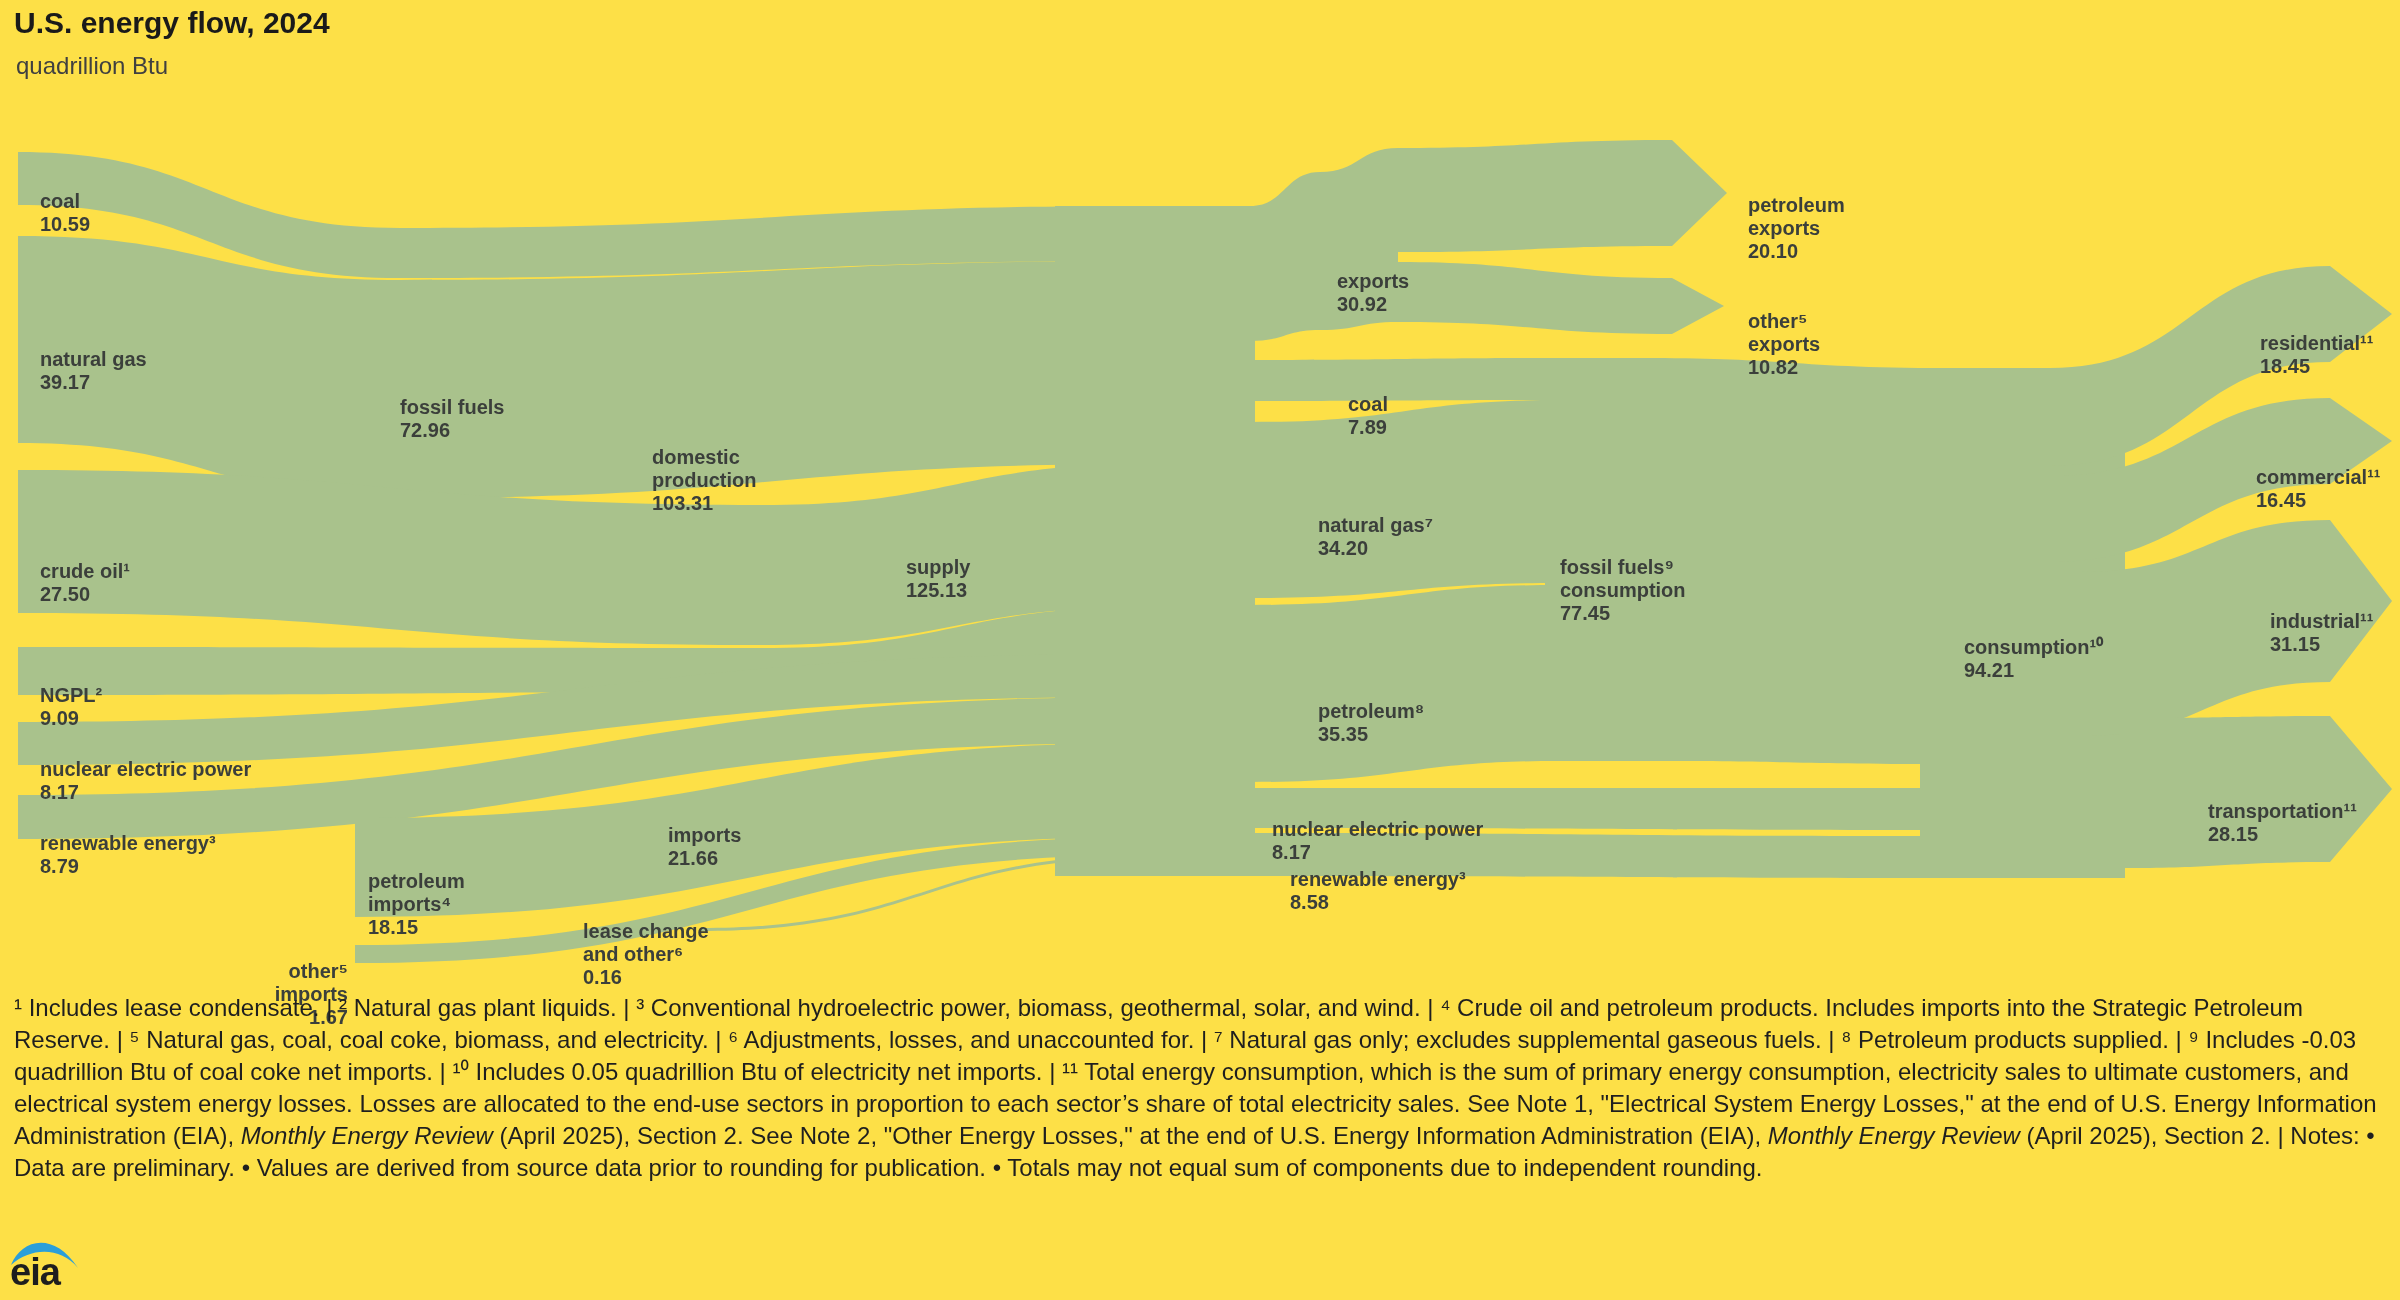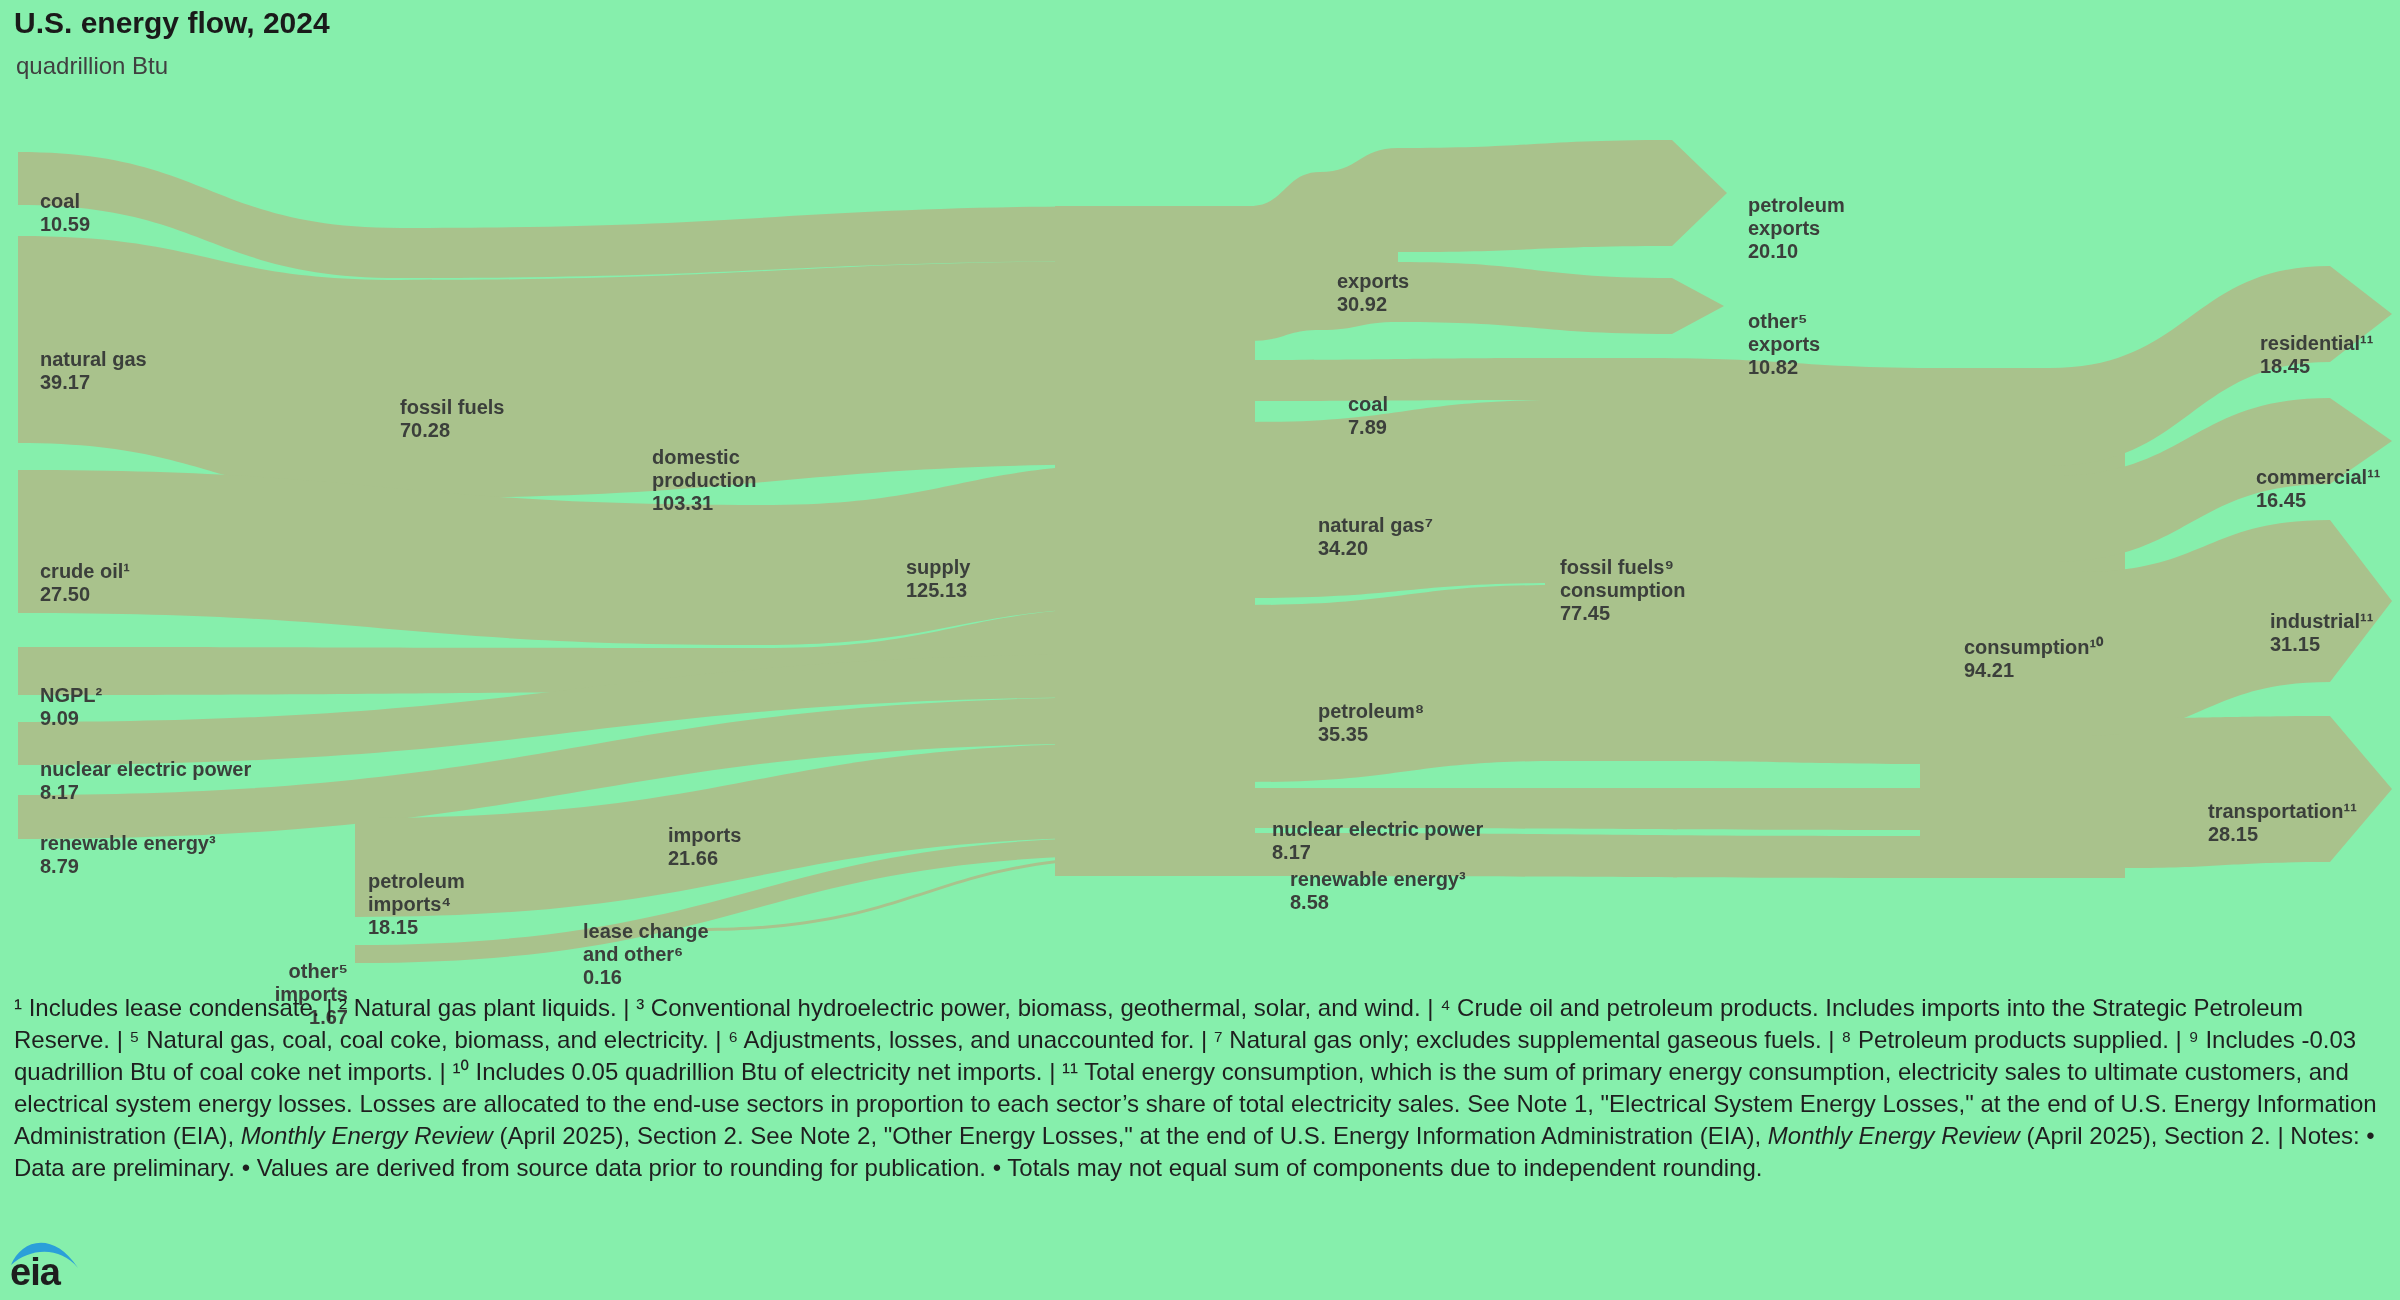"U.S. energy flow, 2024" .stage { background: #86efac -> #fde047 }
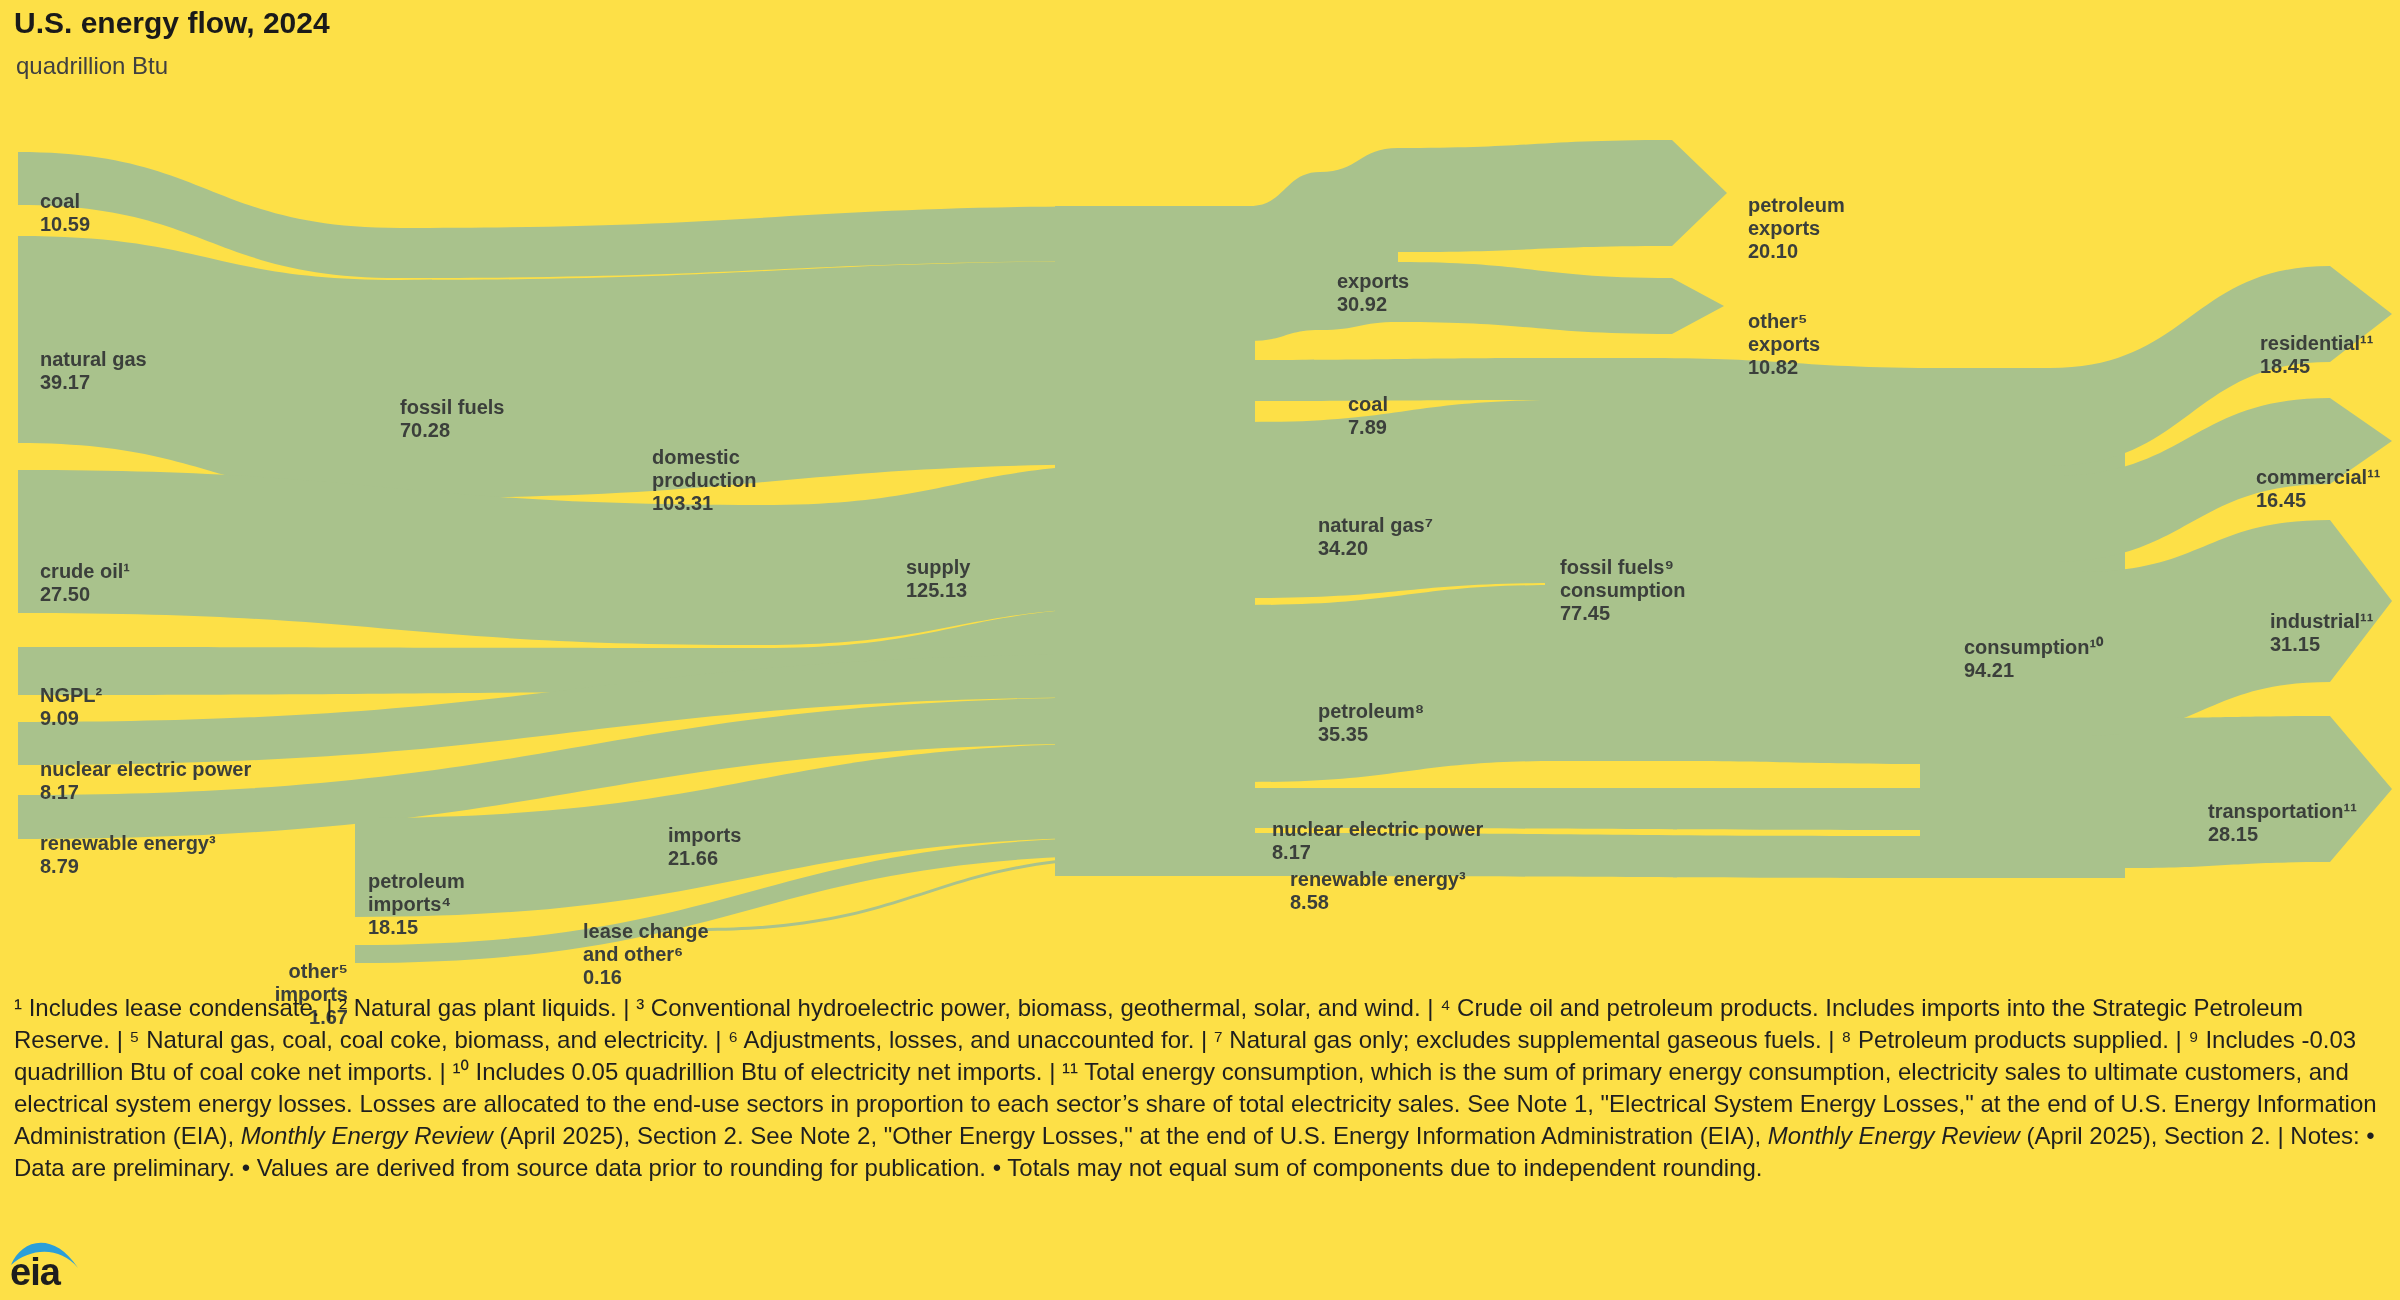"70.28" span.v { text: 70.28 -> 72.96 }
